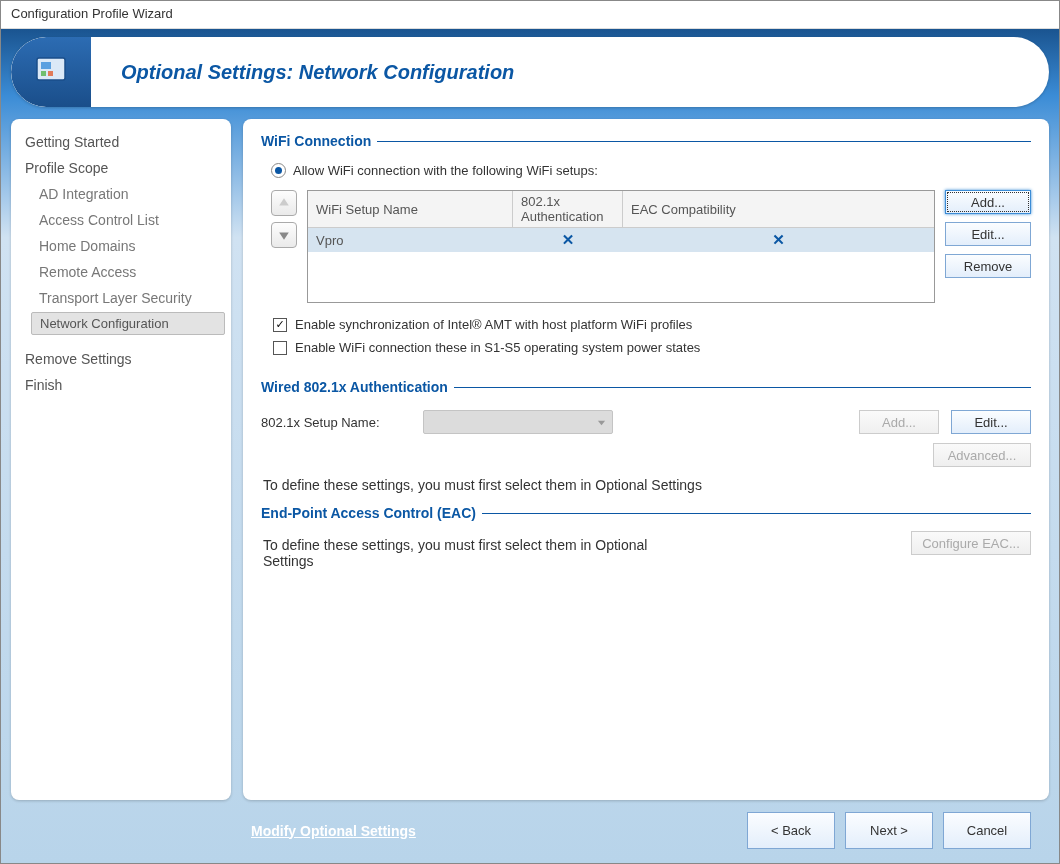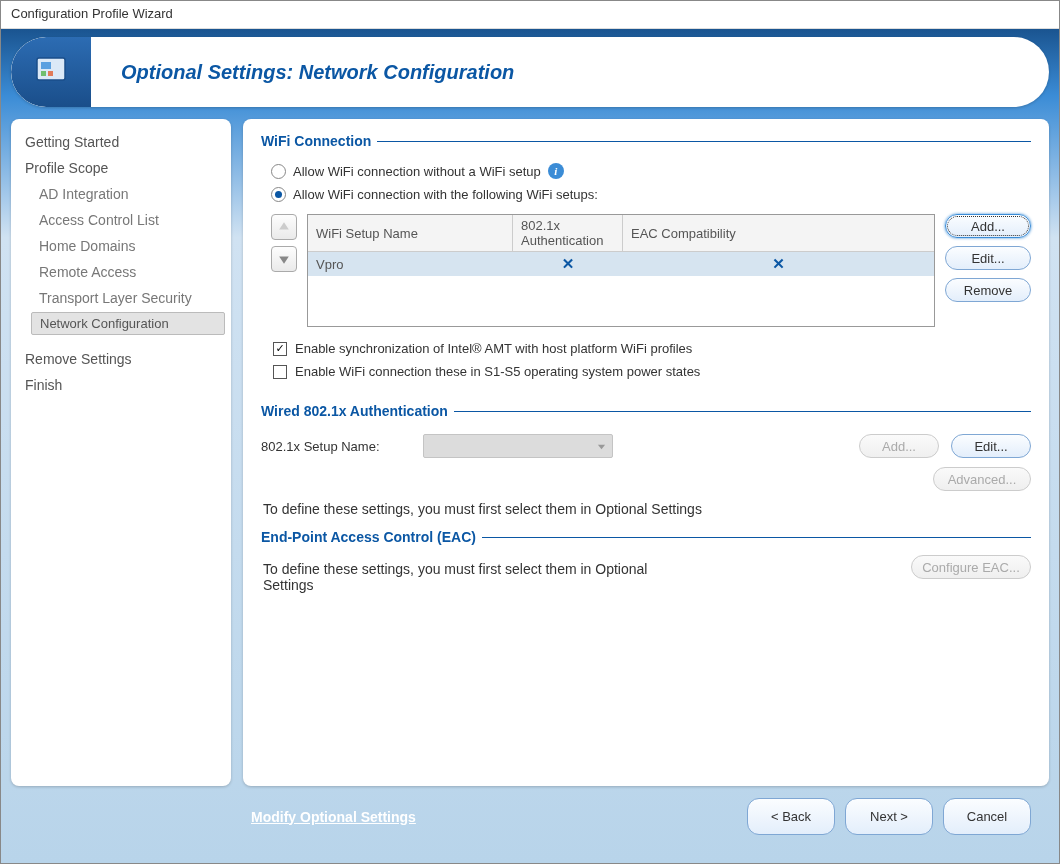"Optional Settings: Network Configuration" .gradient-area { padding: 8px 10px 24px 10px -> 8px 10px 10px 10px }
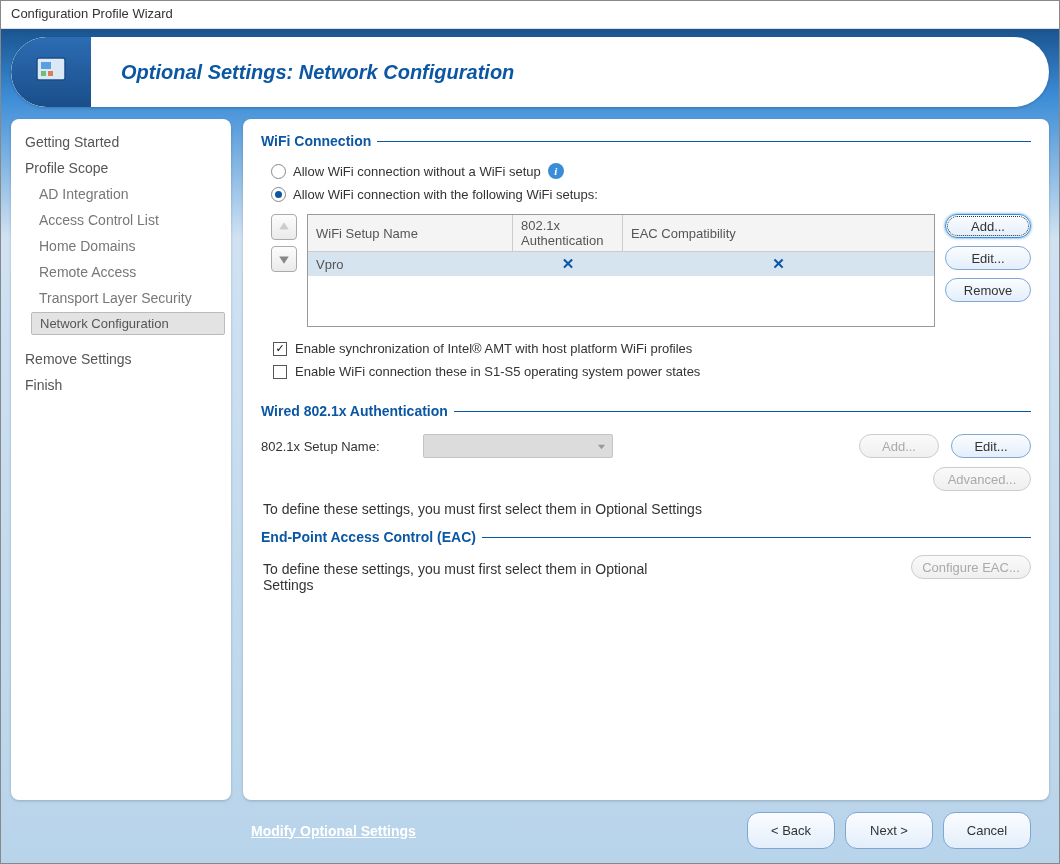"Allow WiFi connection without a" div.radio-row { html: <div> <span></span> <span>Allow WiFi connection without a WiFi setup</span> <span>i</span> </div> -> none }
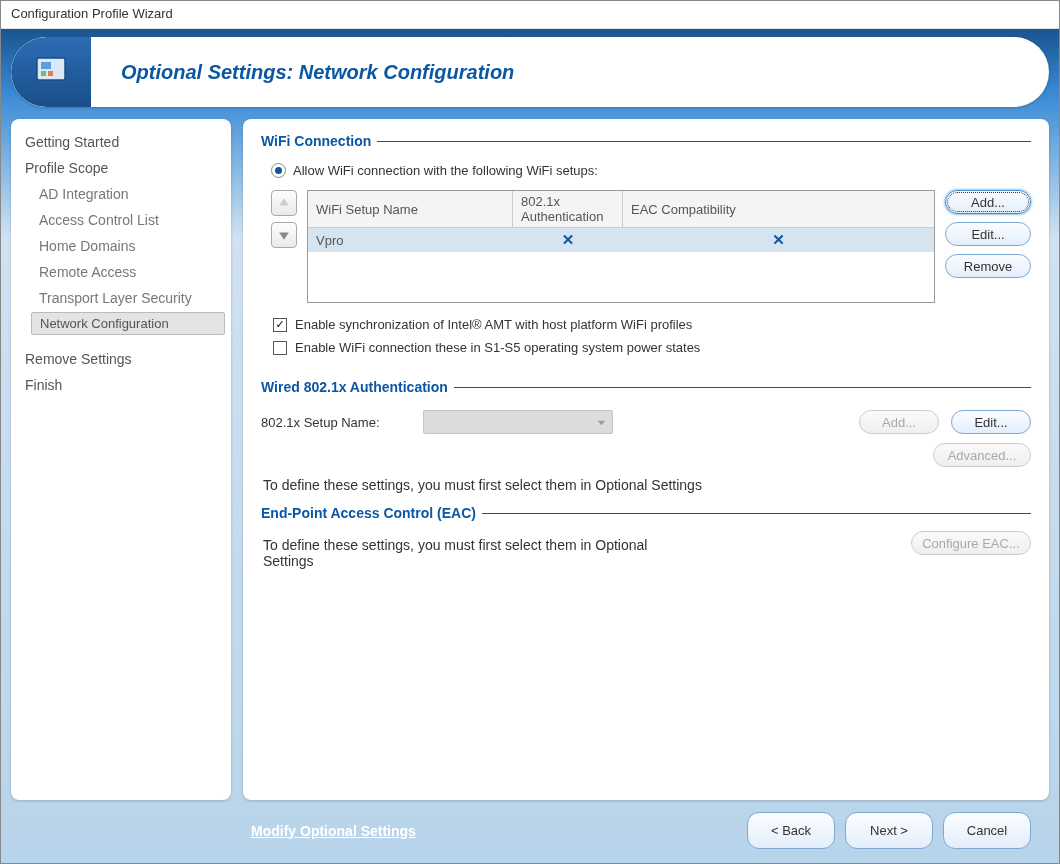"Add..." .btn { border-radius: 12px -> 0 }
